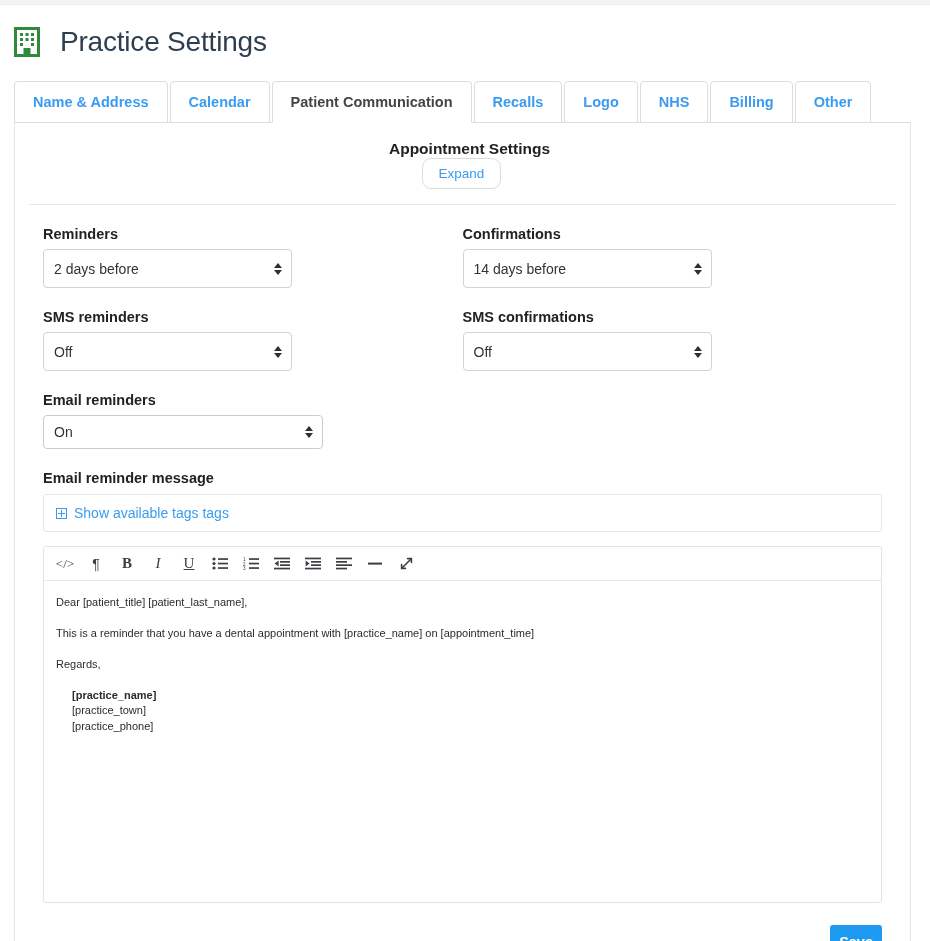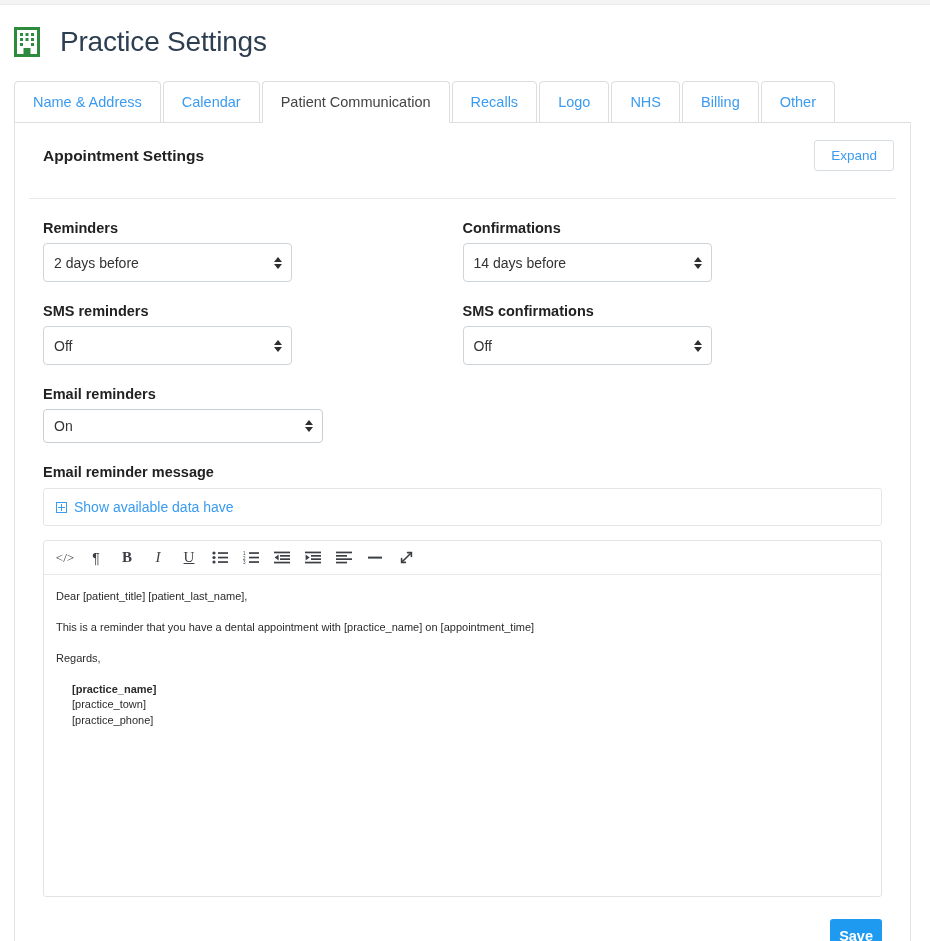"Name & Address" .tabs-wrap { font-weight: none -> bold }
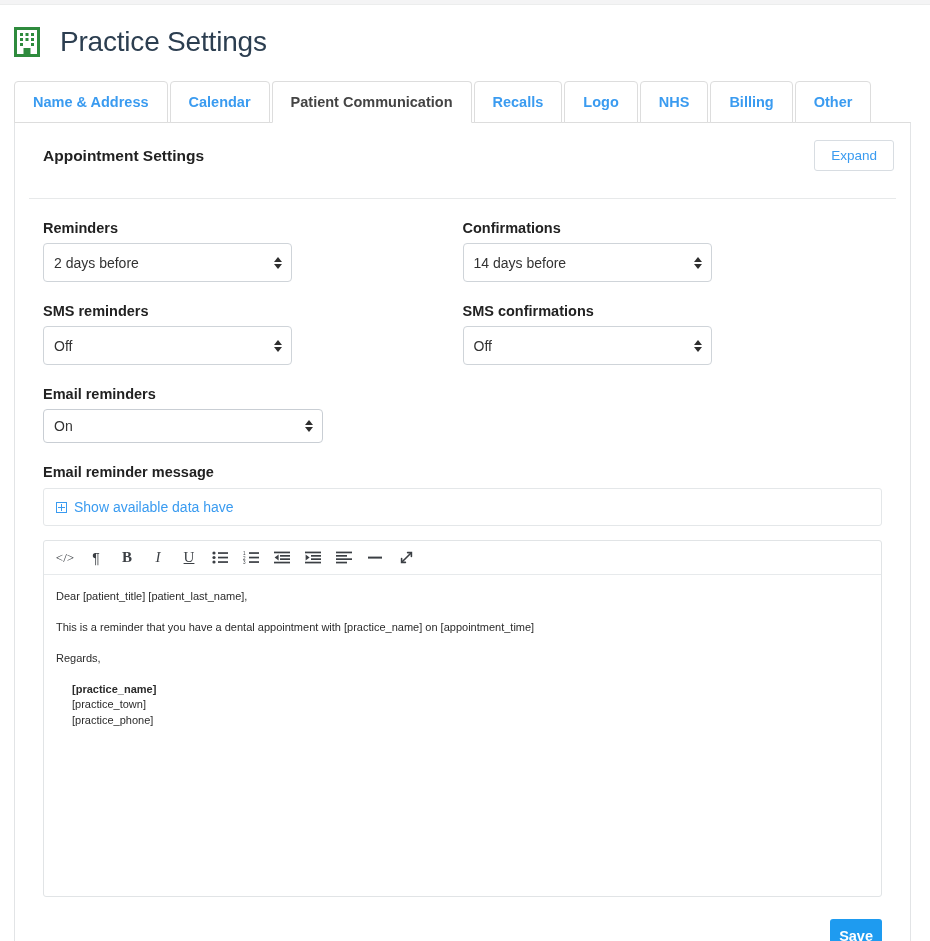"Appointment Settings" .section-head { flex-direction: none -> column; padding: 17px 0 27px 0 -> 17px 0 15px 0 }
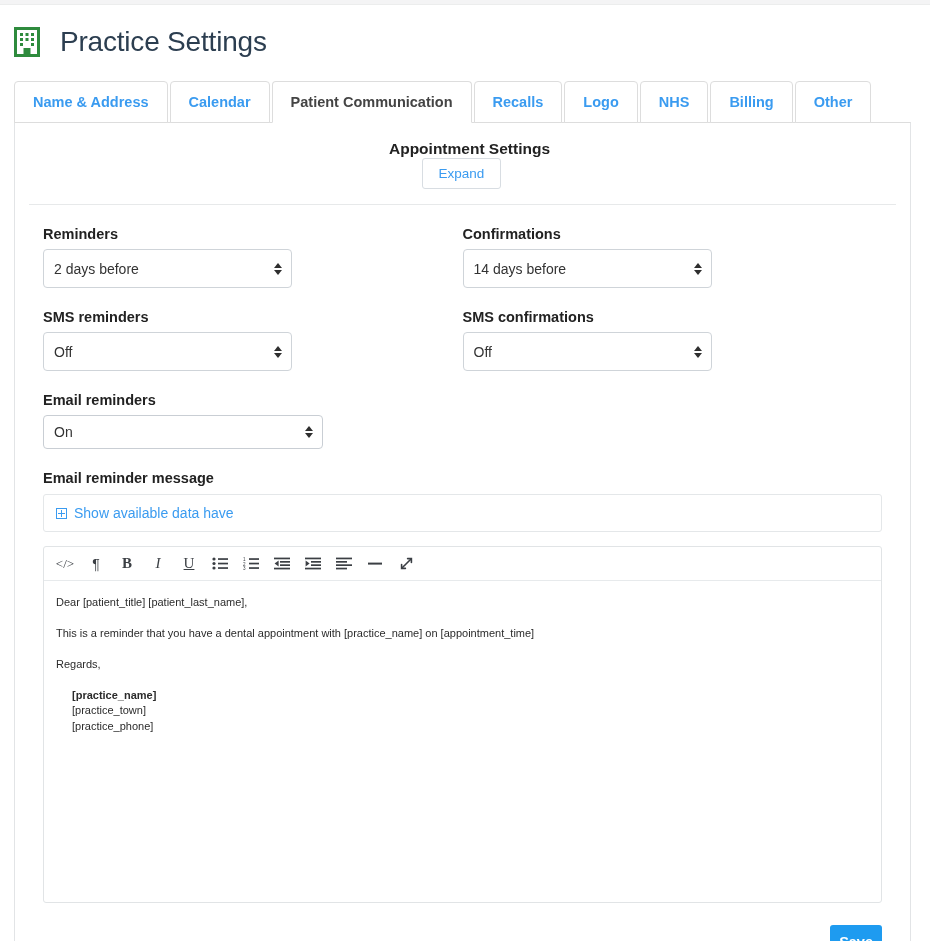"Expand" .btn-expand { border-radius: 3px -> 9px }
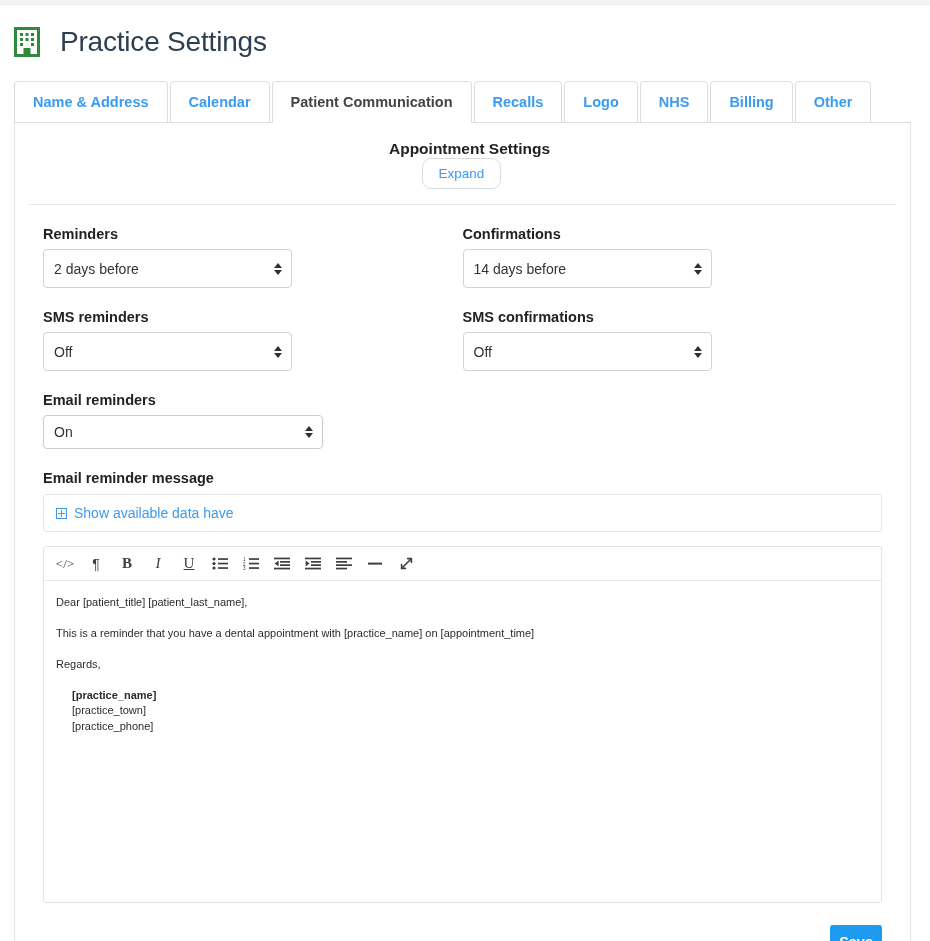"Show available data have" span { text: data have -> tags tags }
